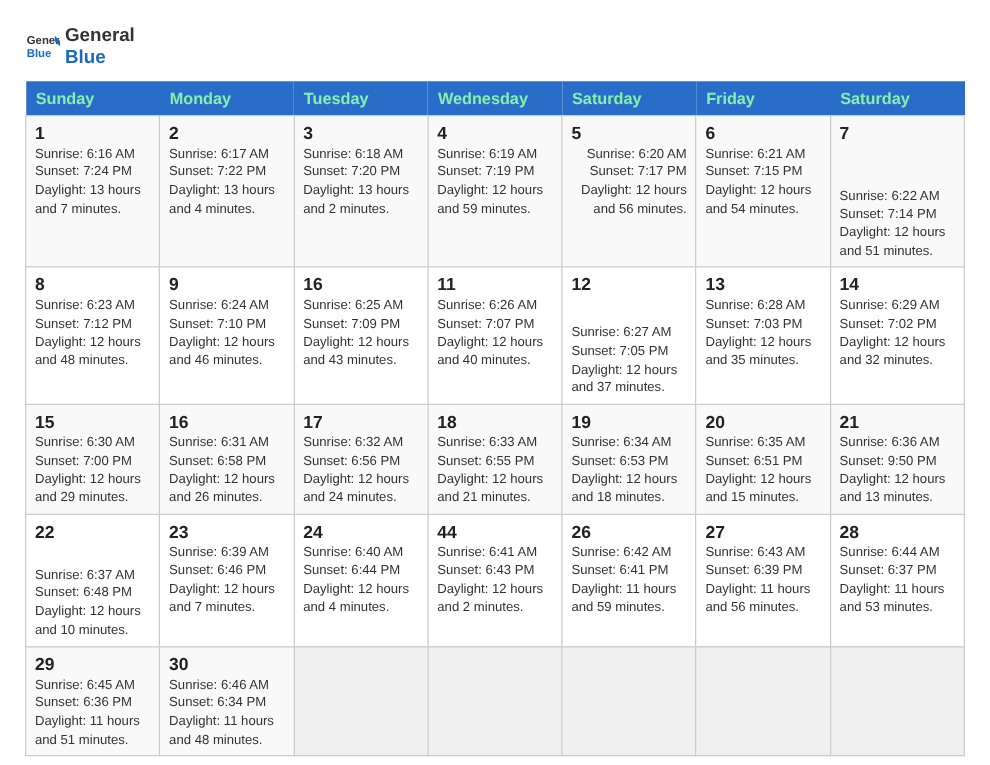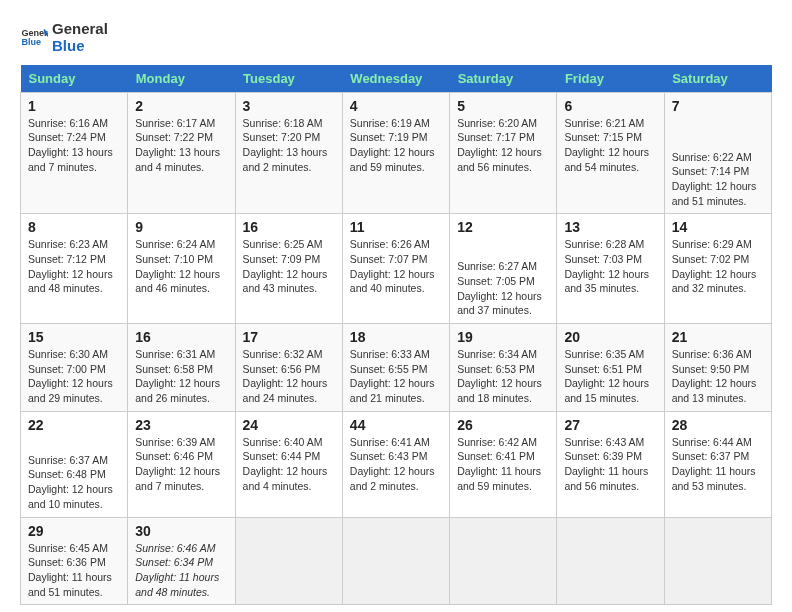"Sunrise: 6:20 AM" div.day-info { text-align: none -> right }
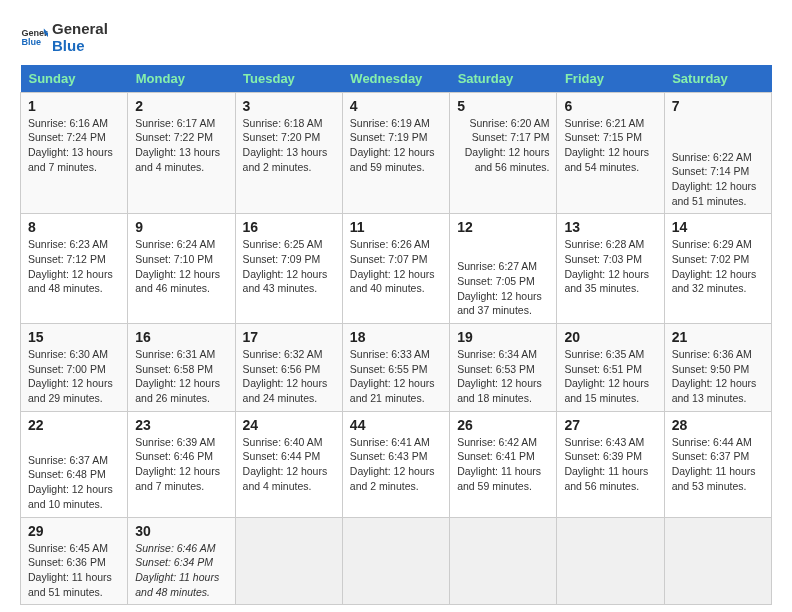"Sunrise: 6:46 AM" div.day-info { font-style: italic -> none }
